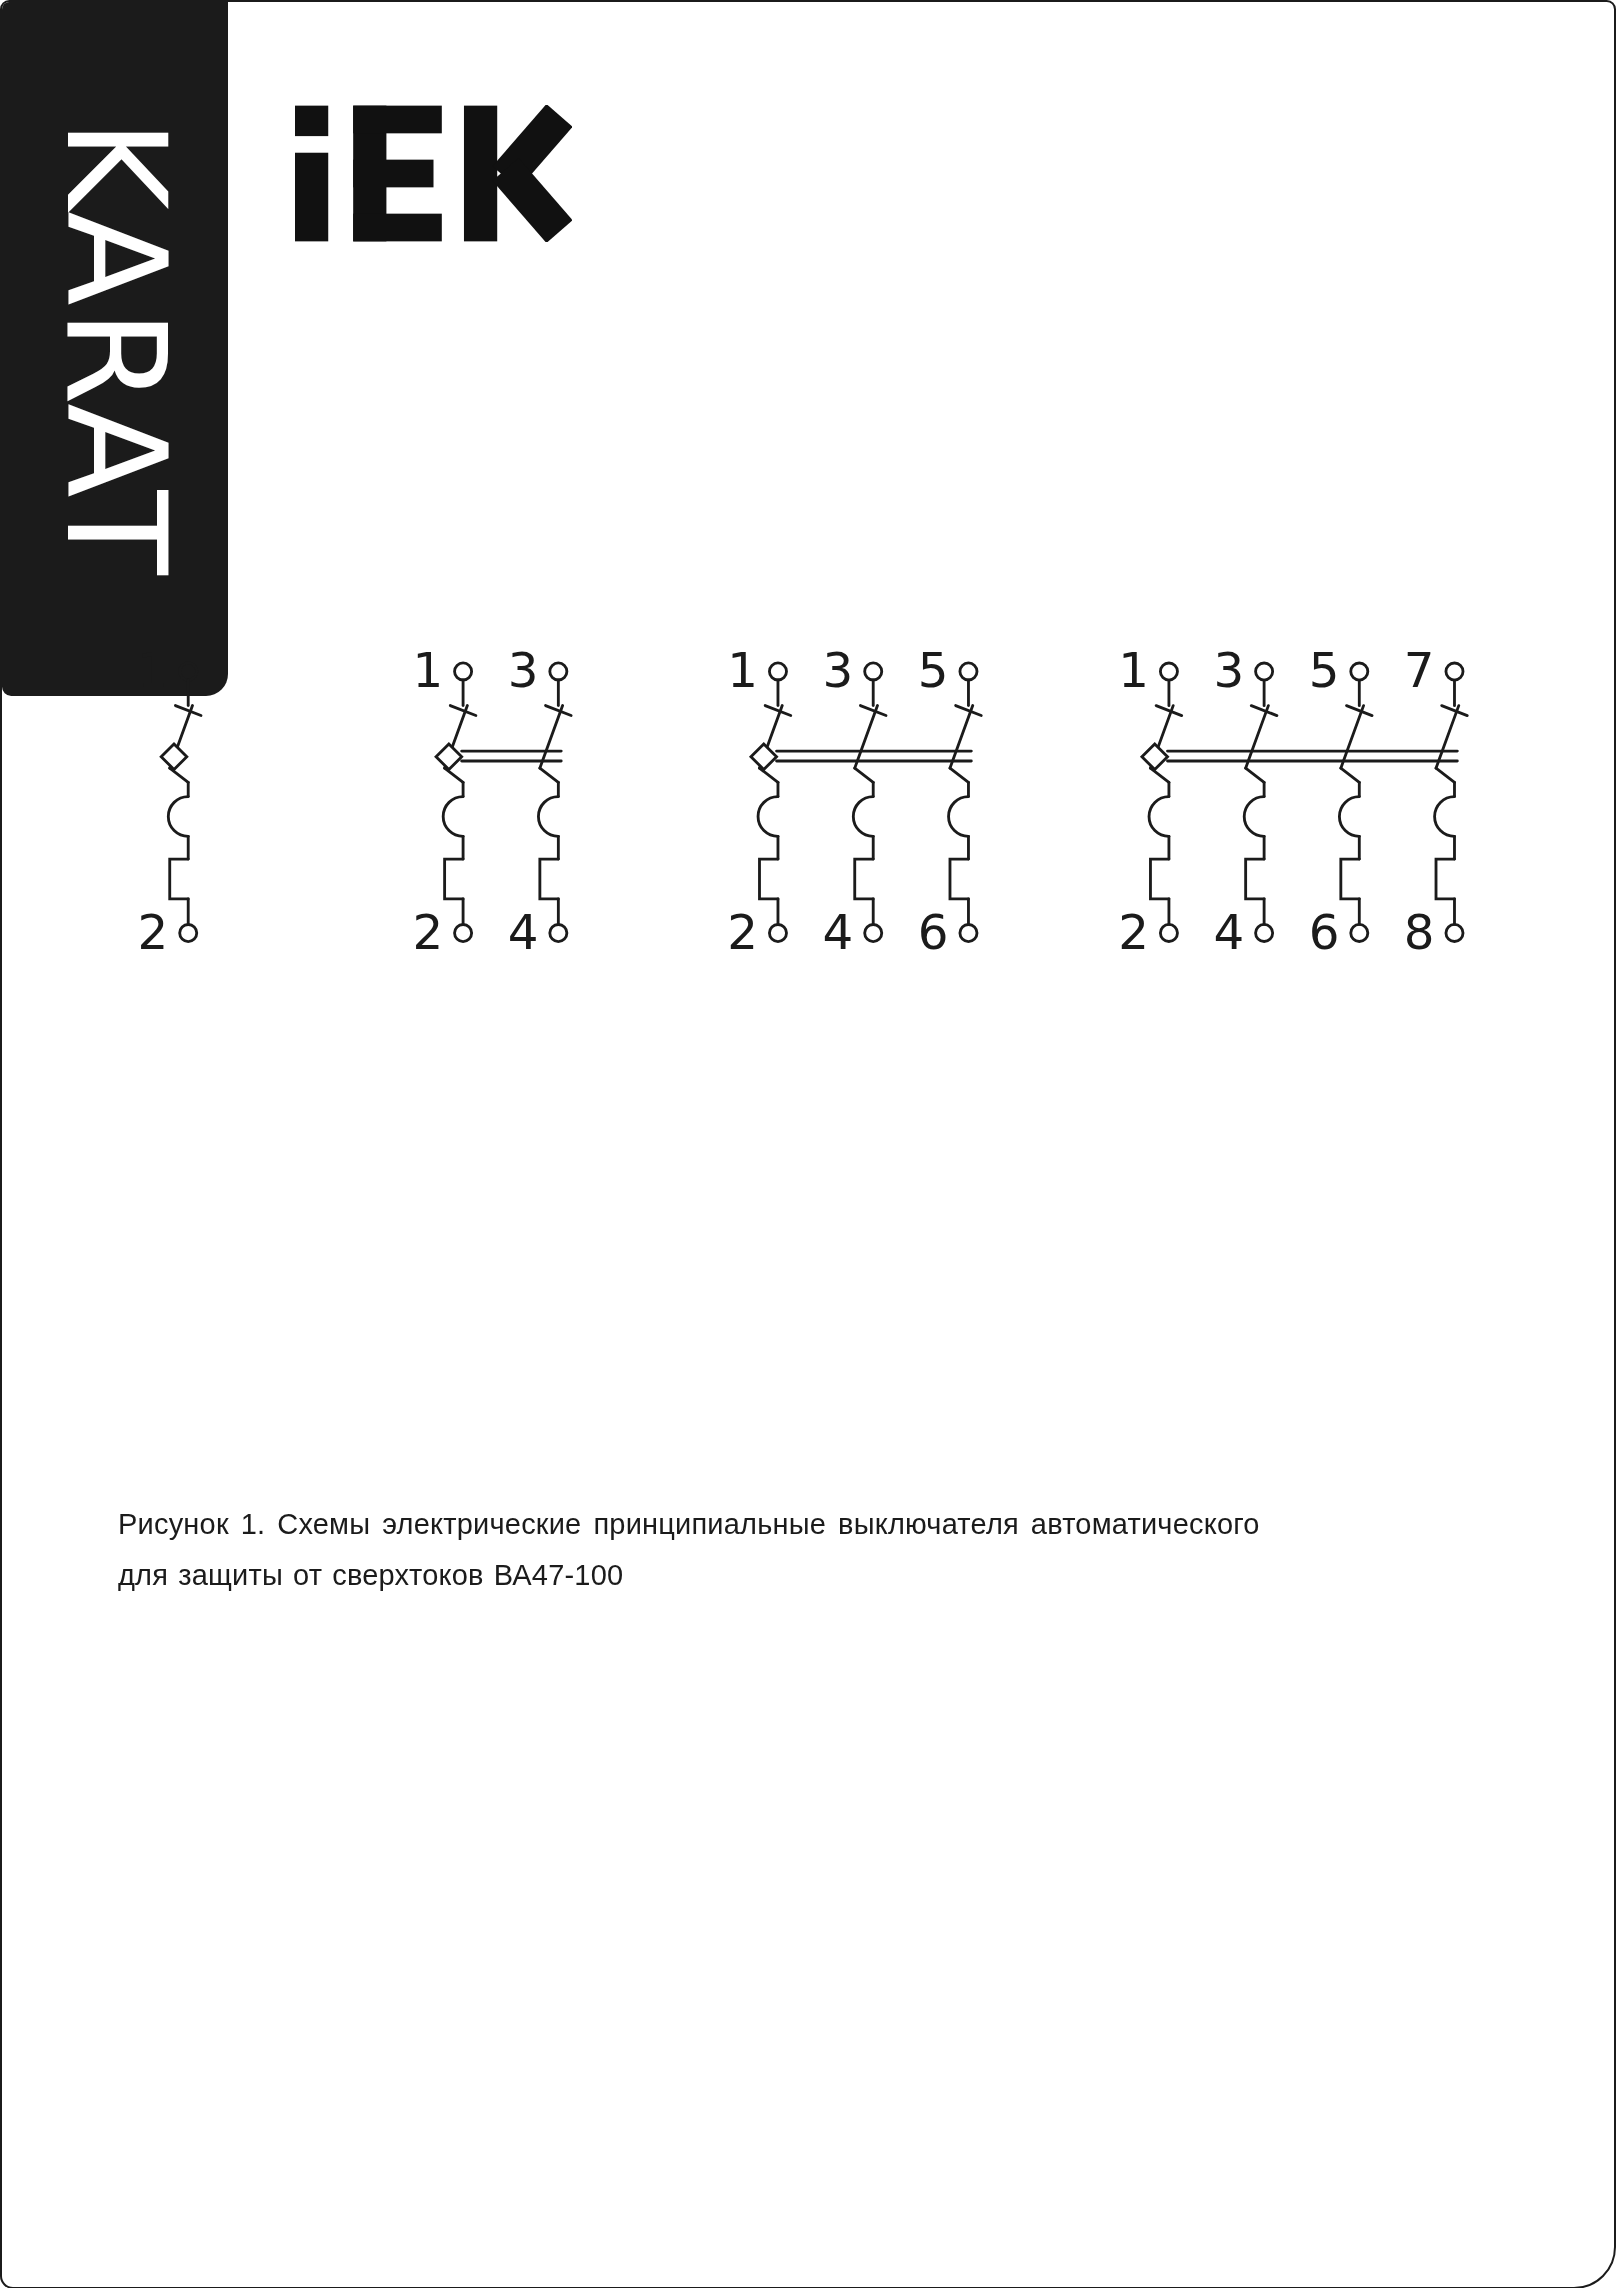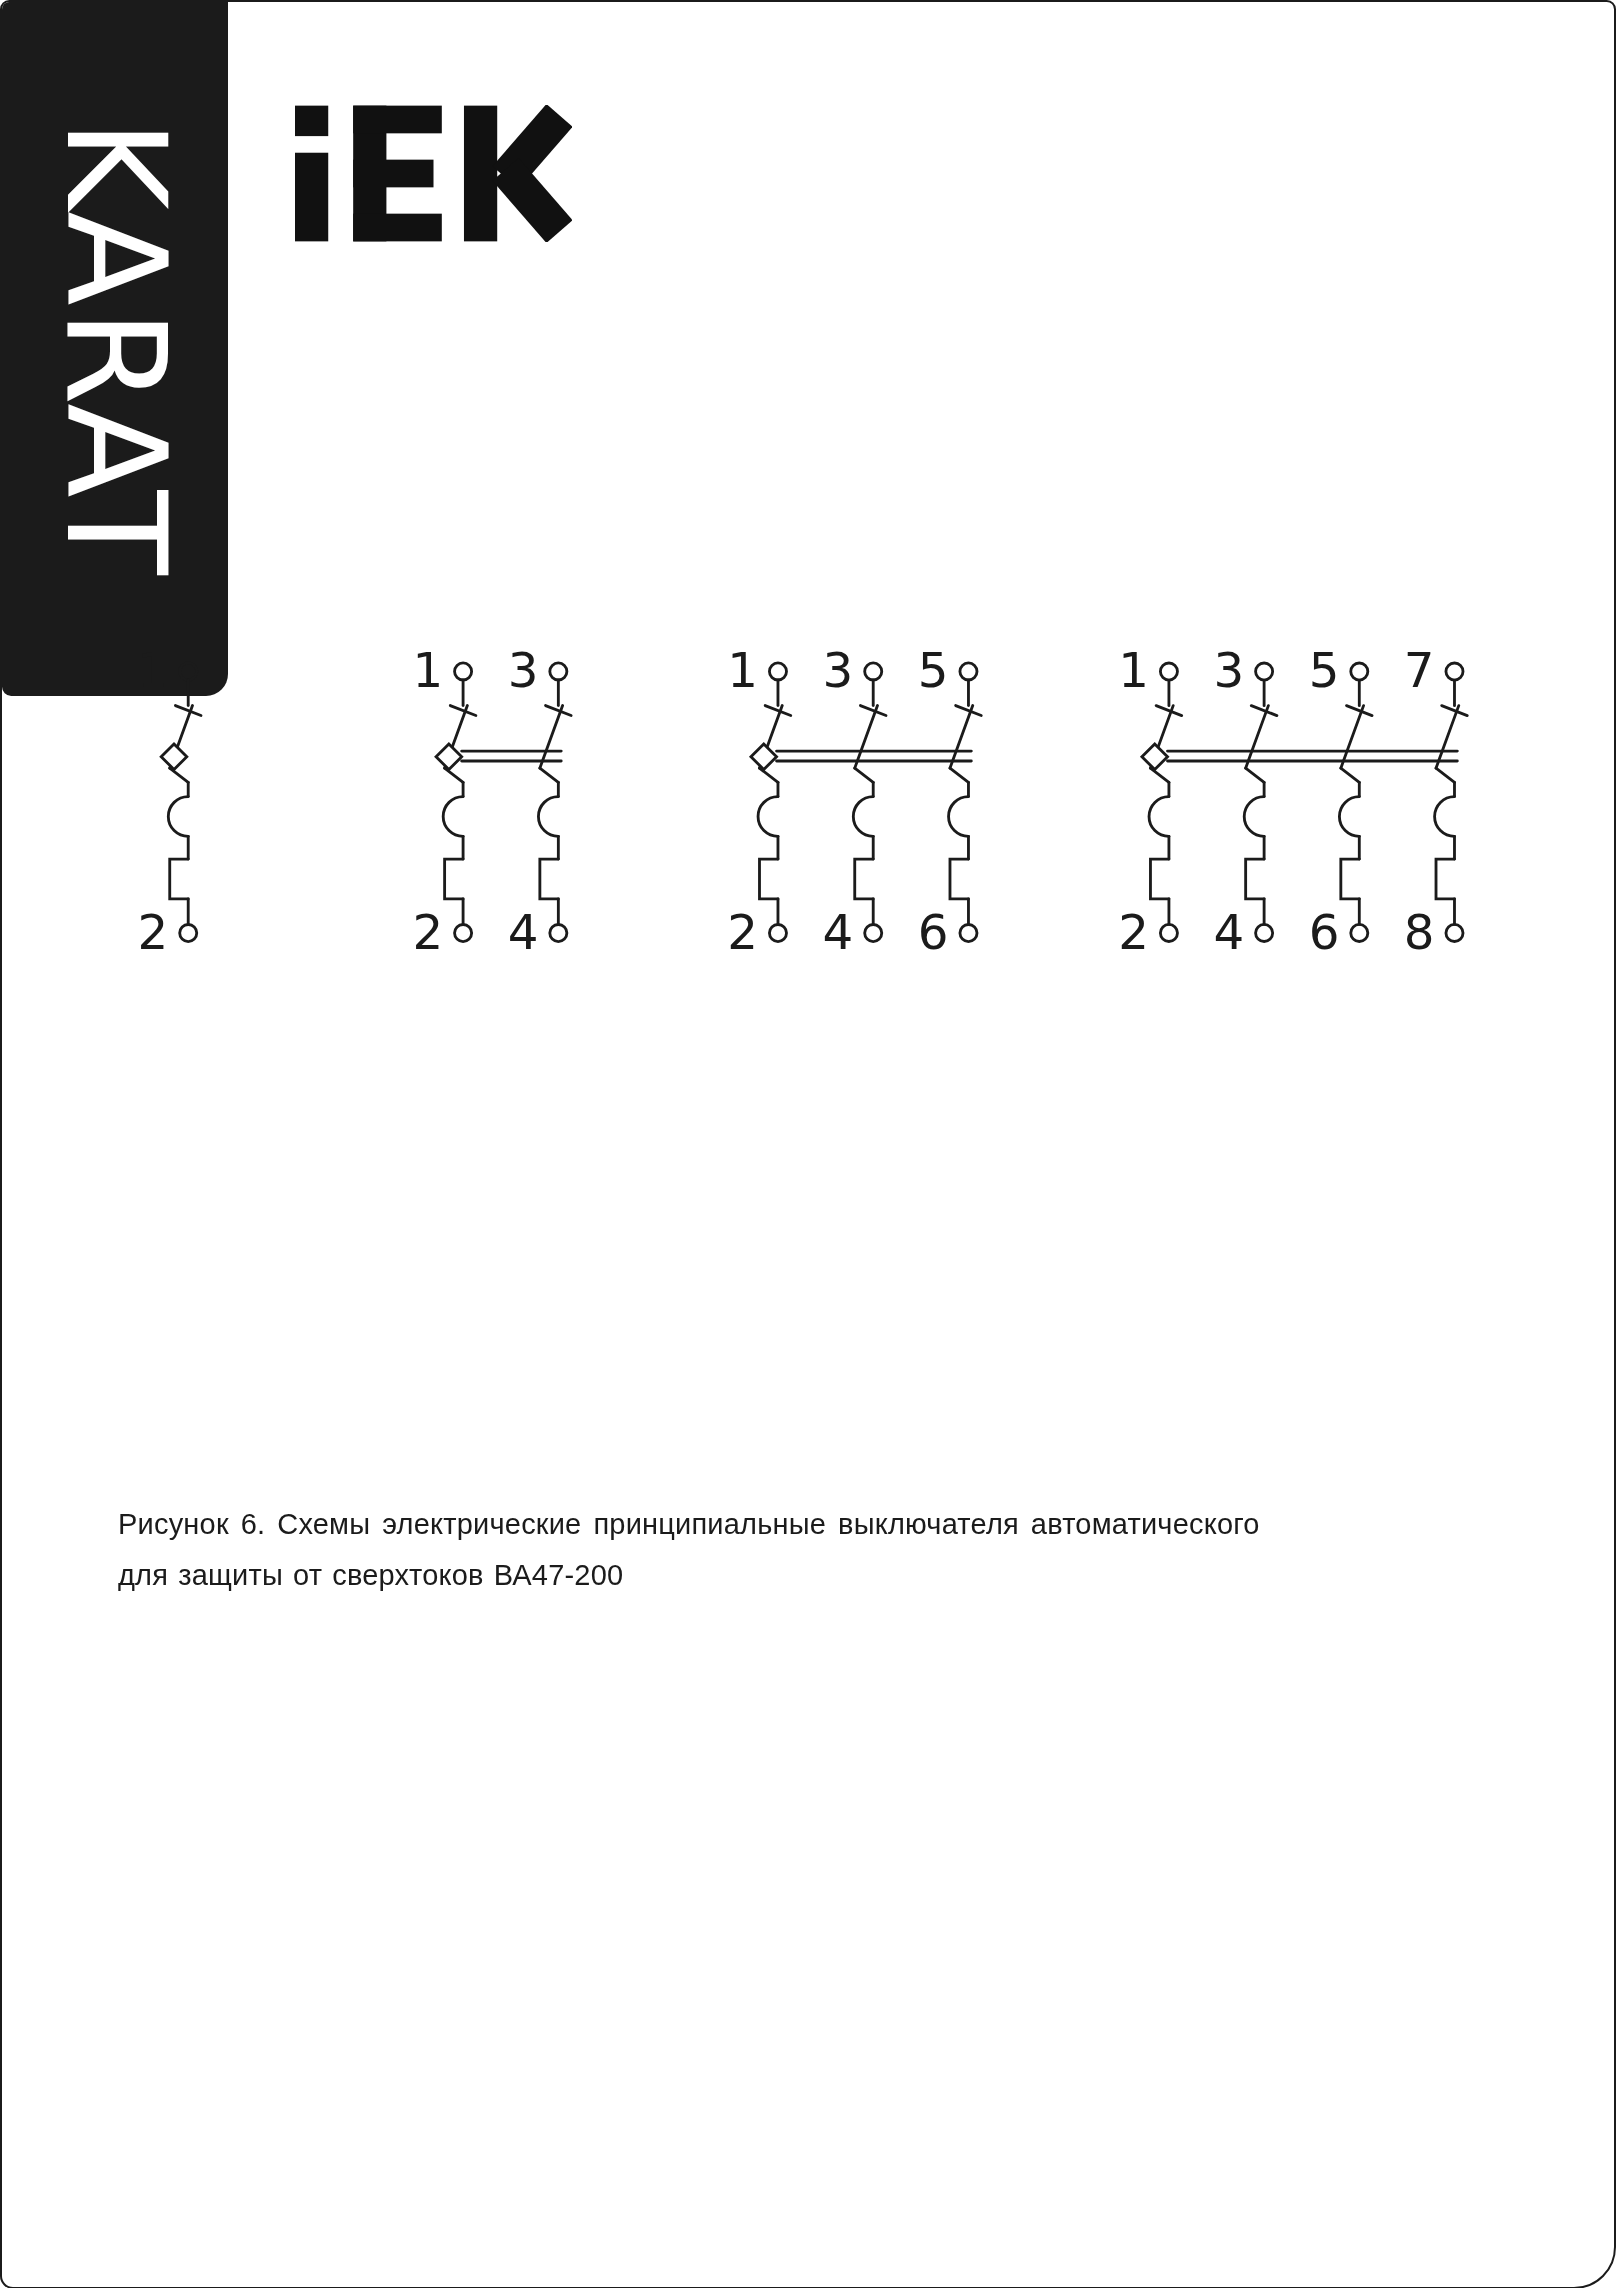"Рисунок 6. Схемы электрические" div.caption-line { text: 6 -> 1 }
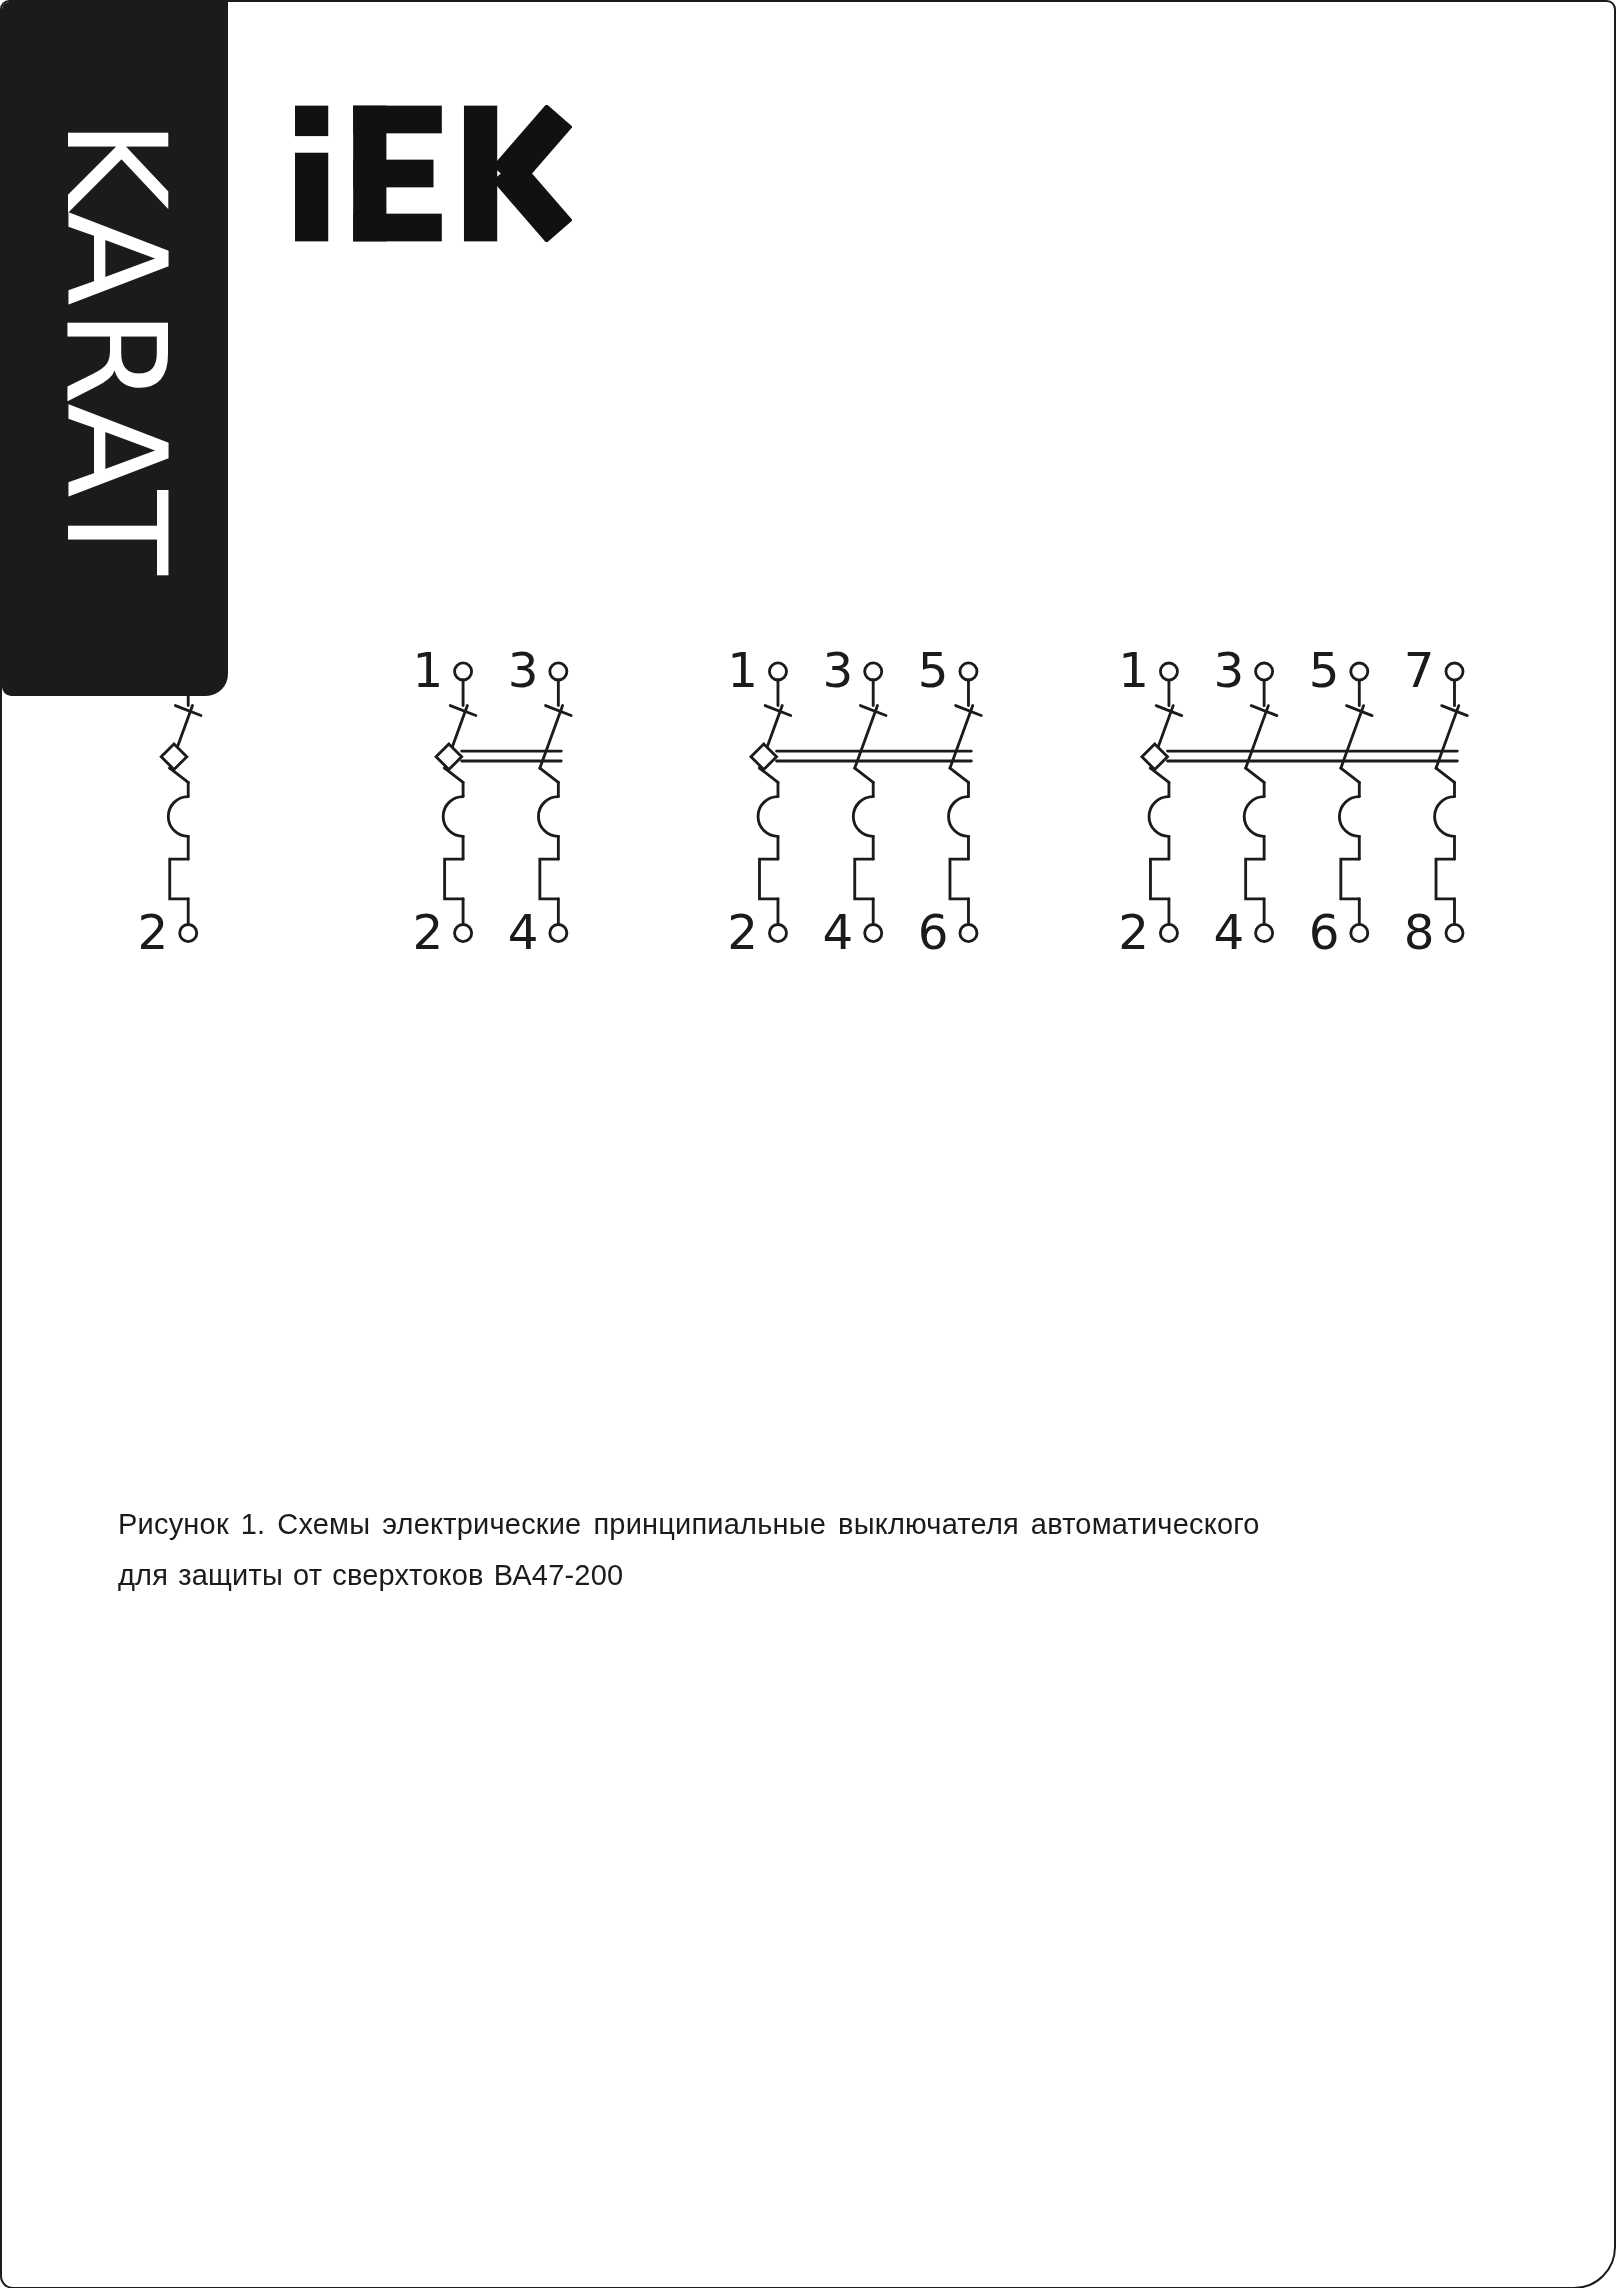"для защиты от сверхтоков ВА47-200" div.caption-line { text: ВА47-200 -> ВА47-100 }
